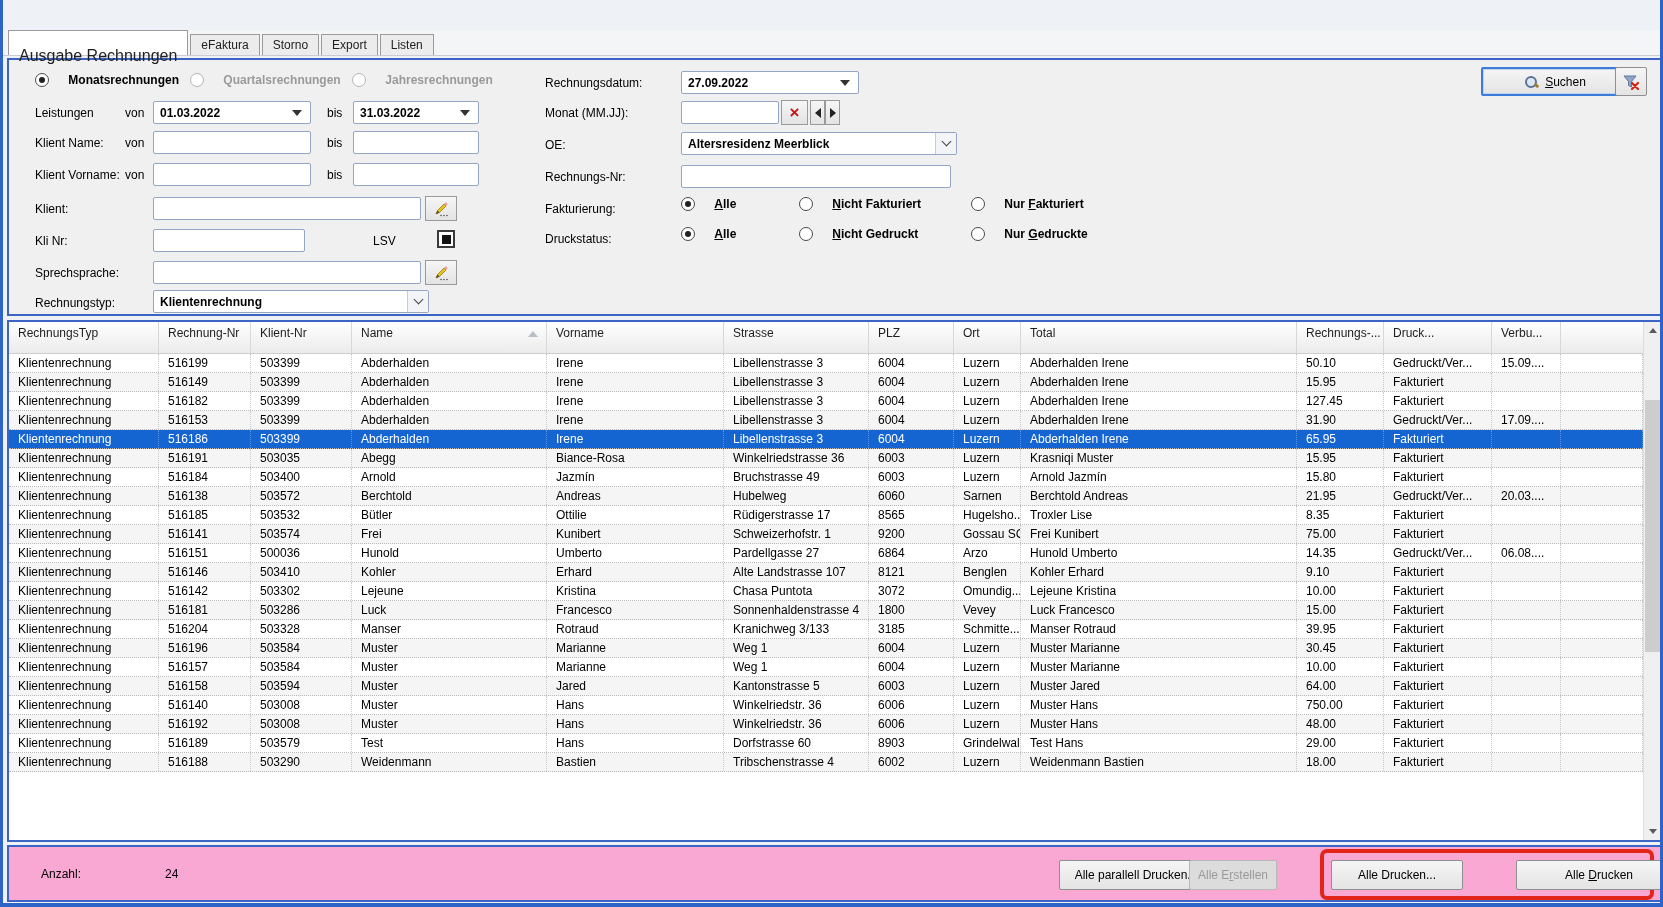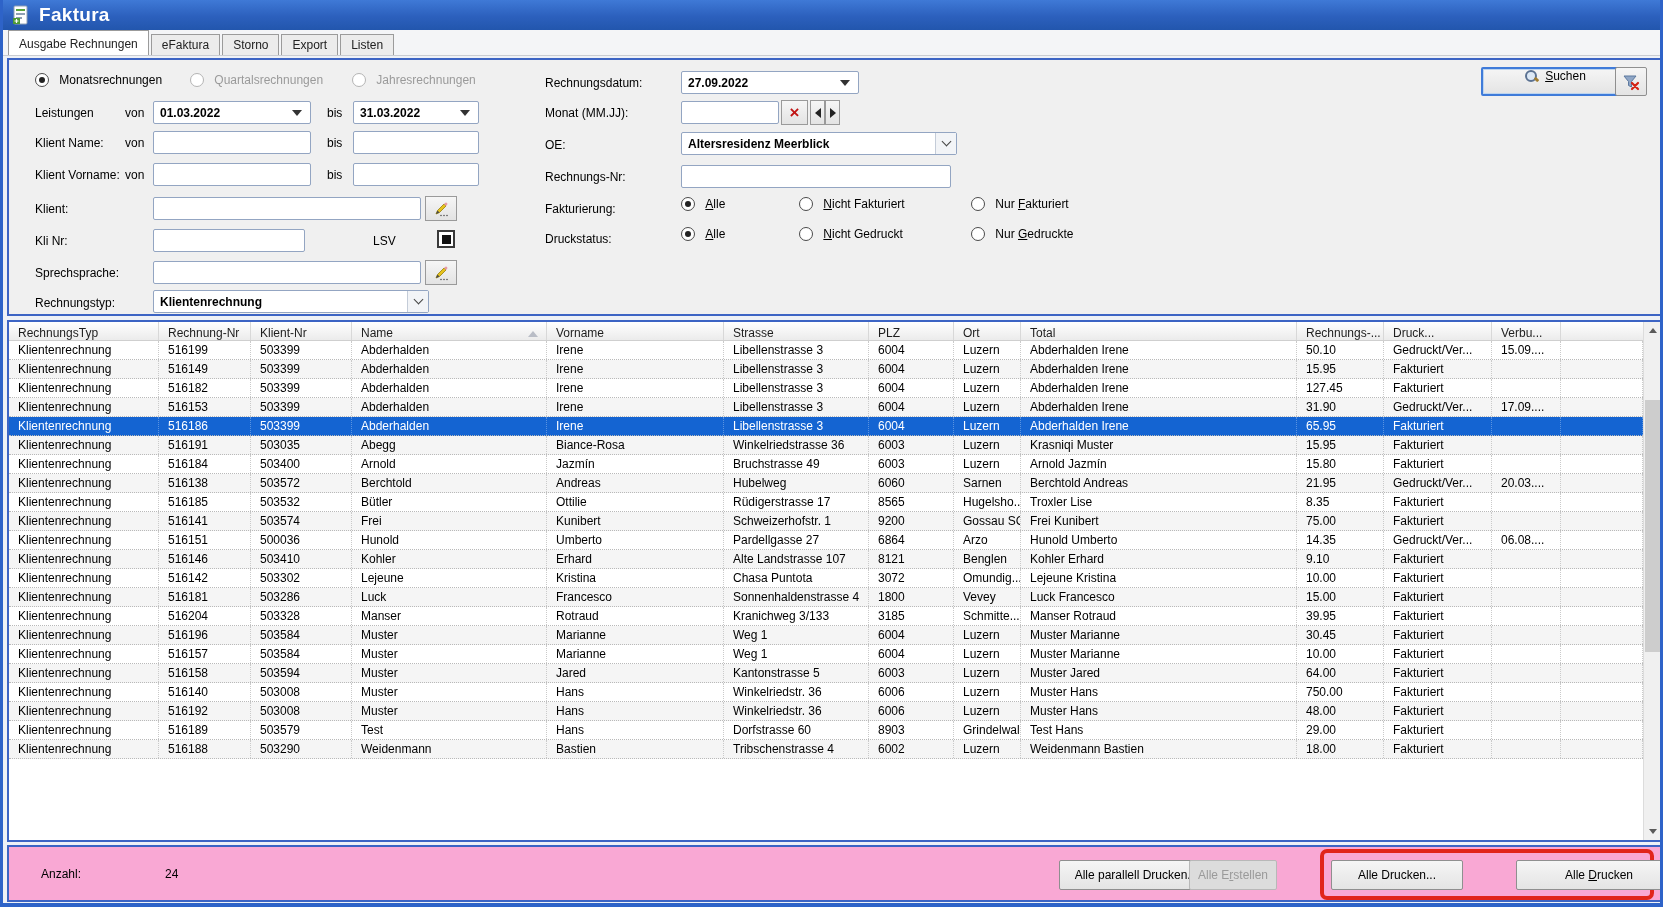"Faktura" div.titlebar { html: <div> <svg> <rect></rect> <rect></rect> <rect></rect> <rect></rect> <path></path> <path></path> </svg> <span>Faktura</span> </div> -> none }
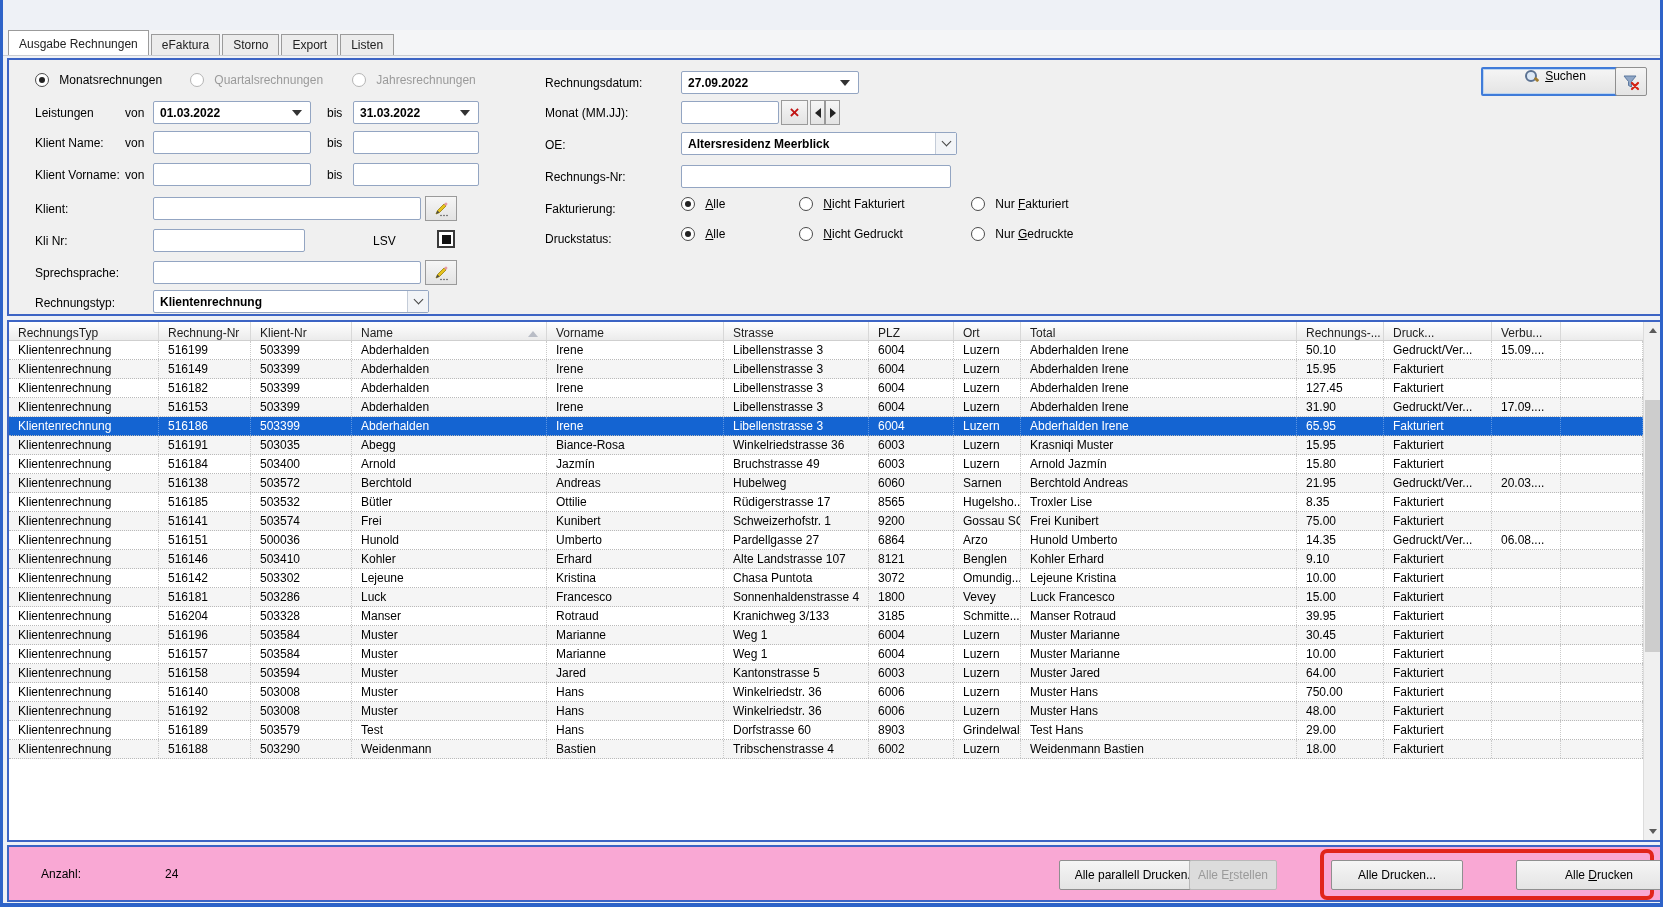"Ausgabe Rechnungen" .tab.active { font-size: 12px -> 16px; padding-top: 6px -> 16px }
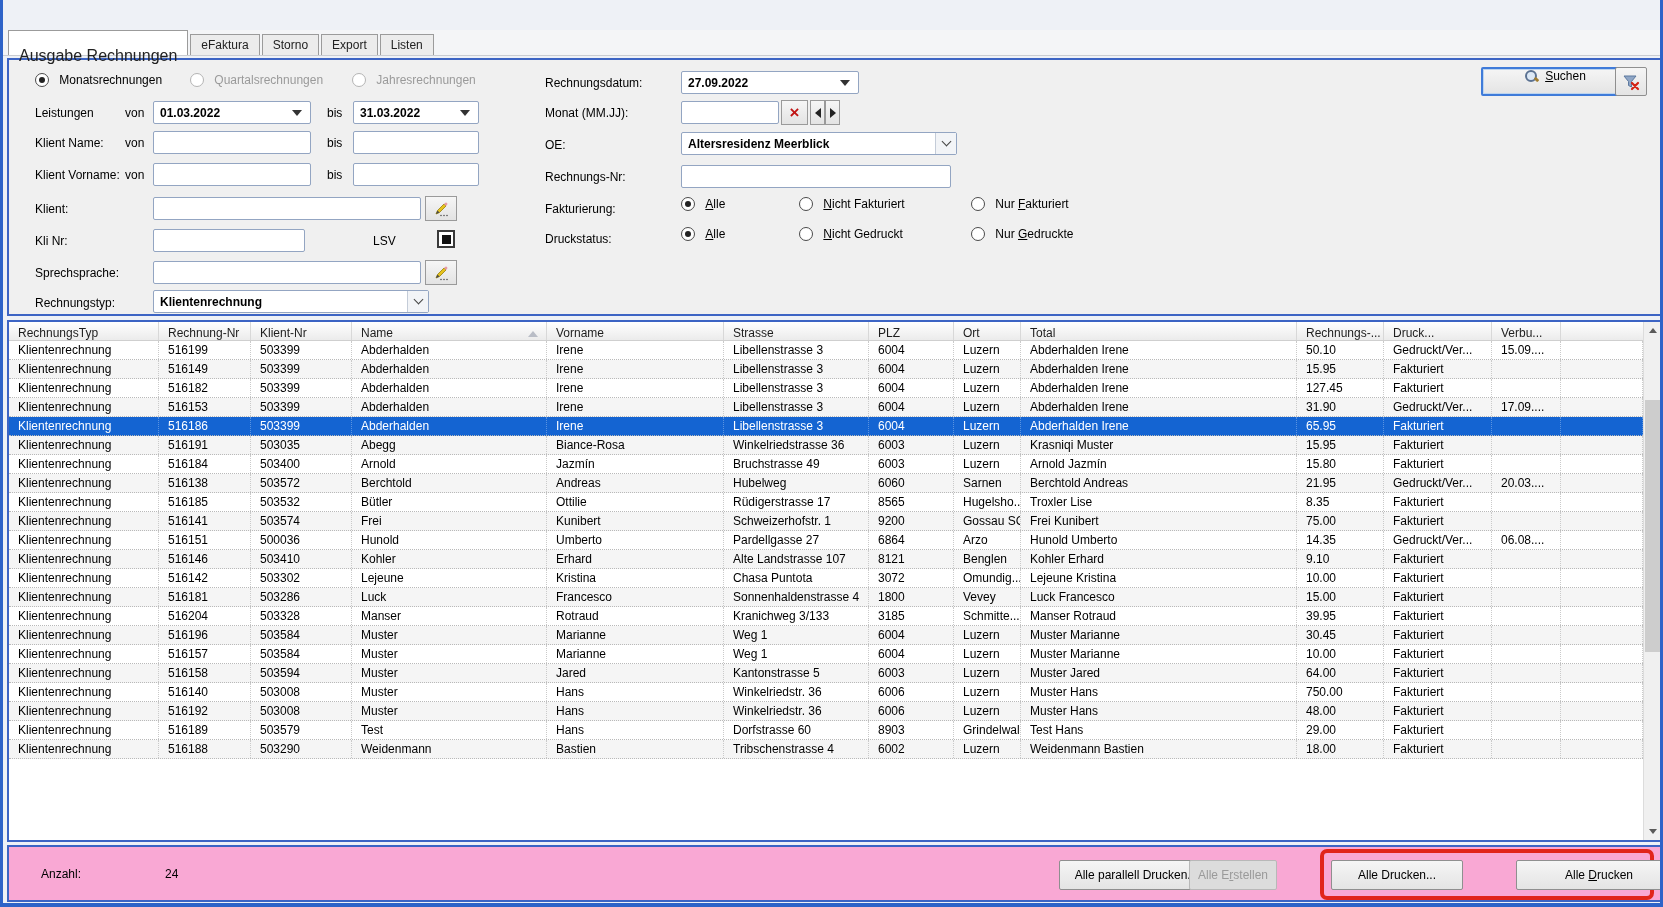"Monatsrechnungen" .rlabel { font-weight: none -> bold; margin-left: 7px -> 16px }
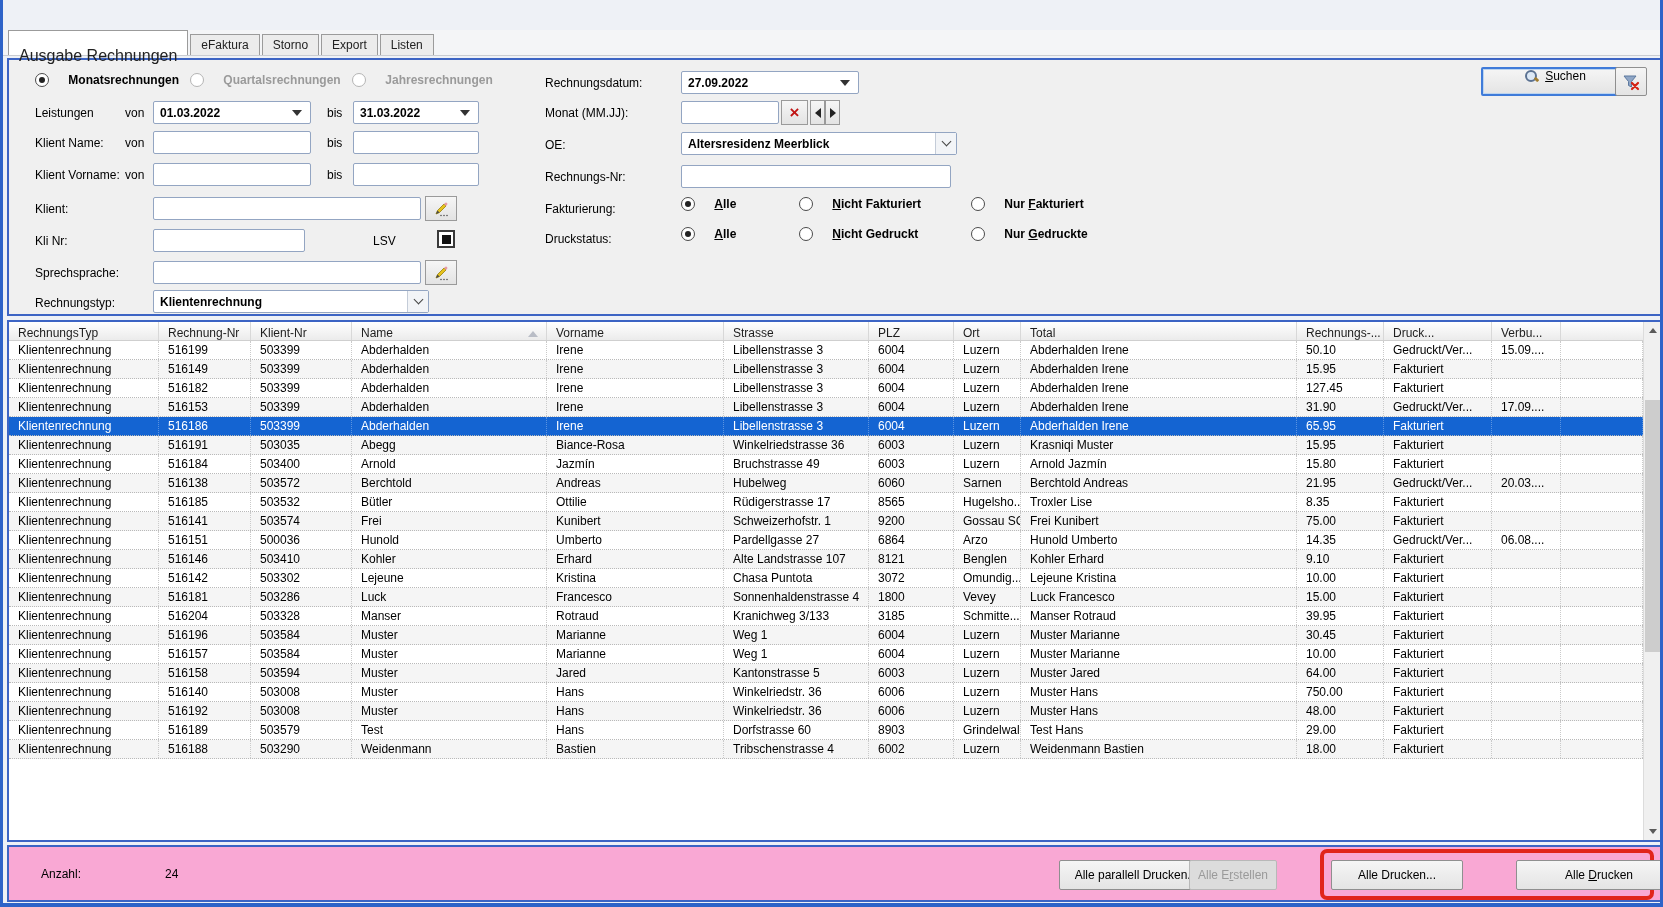"Suchen" .suchen-btn { align-items: none -> center }
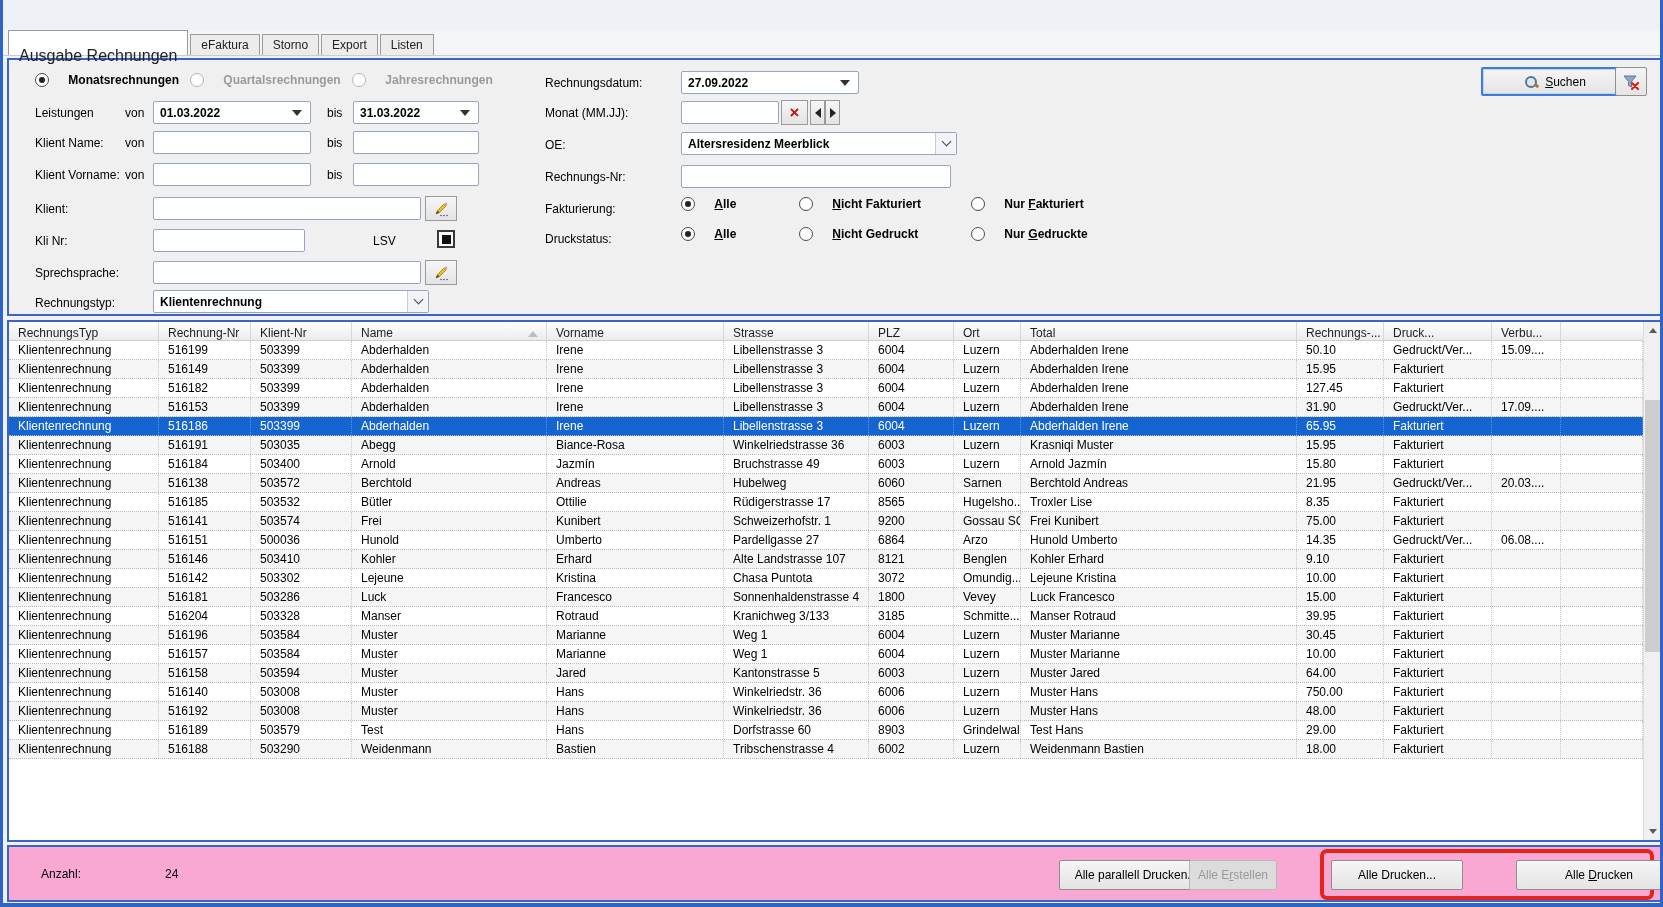"RechnungsTyp" .thead { height: 19px -> 32px }
